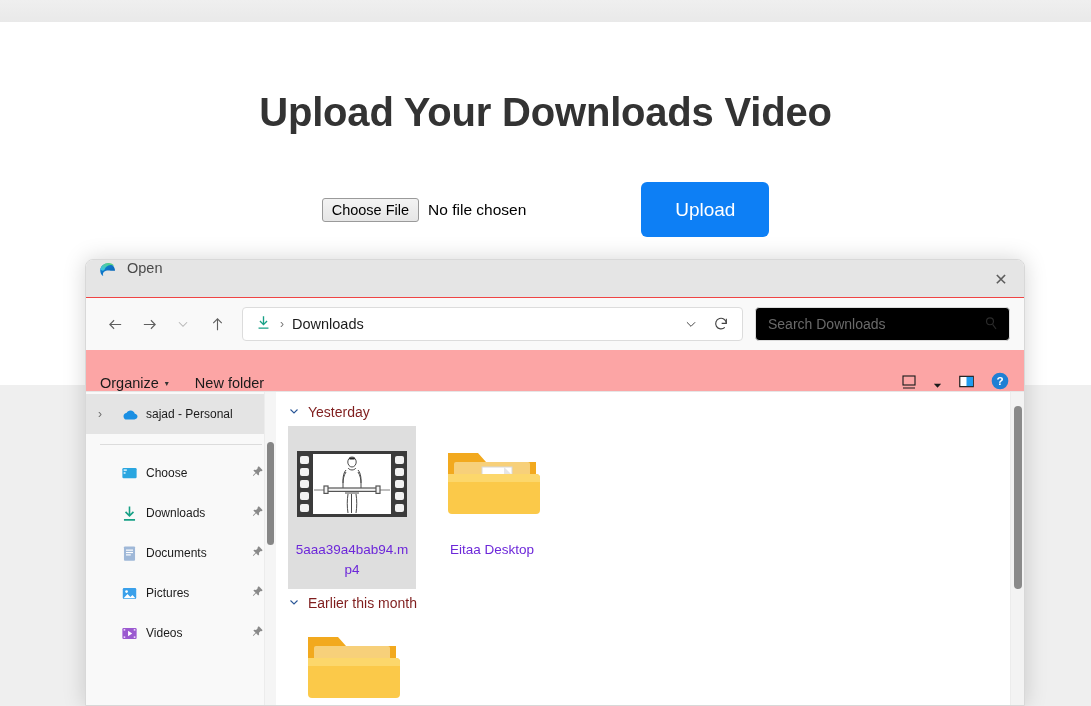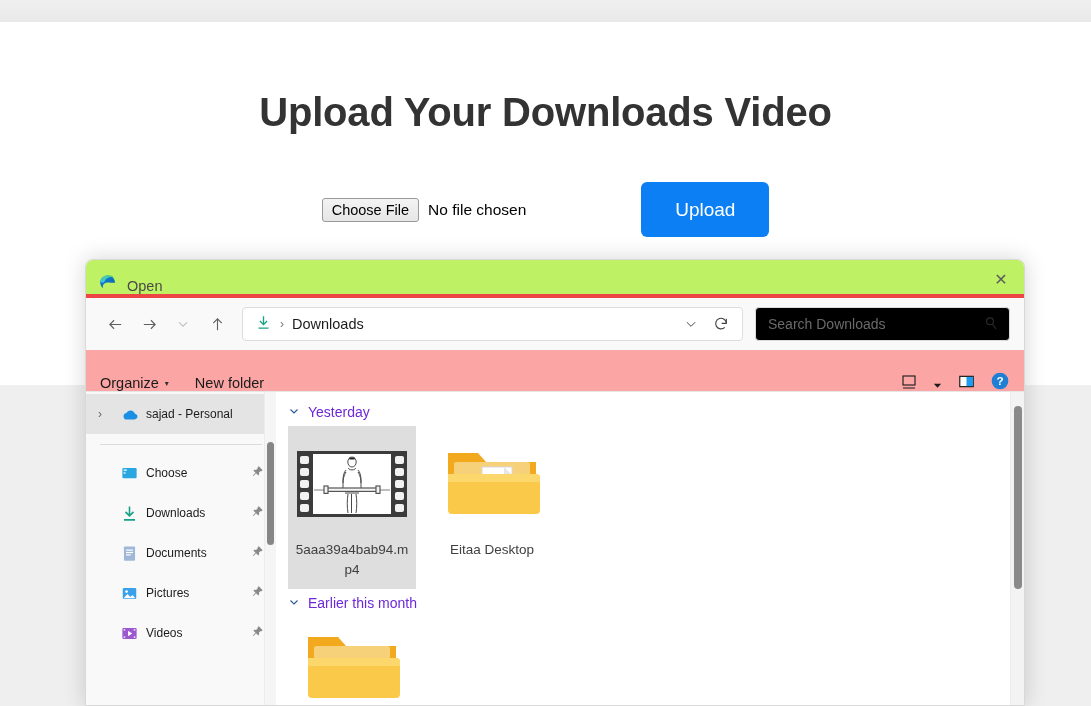"Open" .titlebar { align-items: flex-end -> flex-start; background: #bef264 -> #e5e5e5; border-bottom: 4px solid #ef4444 -> 1px solid #ef4444 }
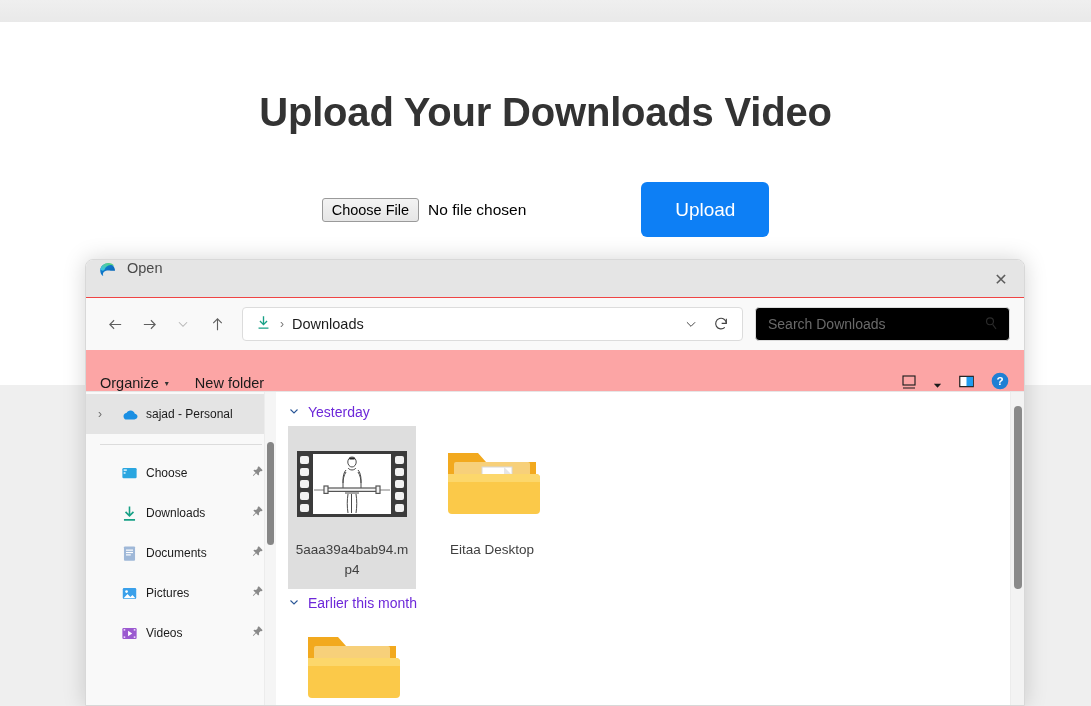"Yesterday" .group-hdr { color: #6d28d9 -> #7f1d1d }
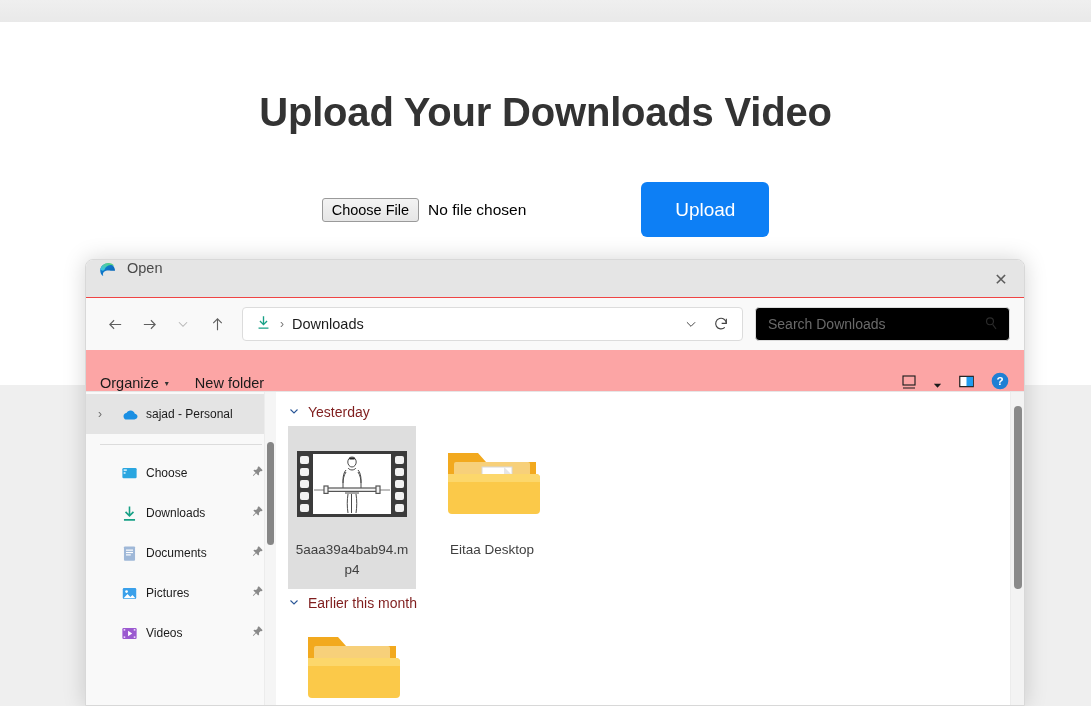"5aaa39a4bab94.mp4" .tile-label { color: #404040 -> #6d28d9 }
